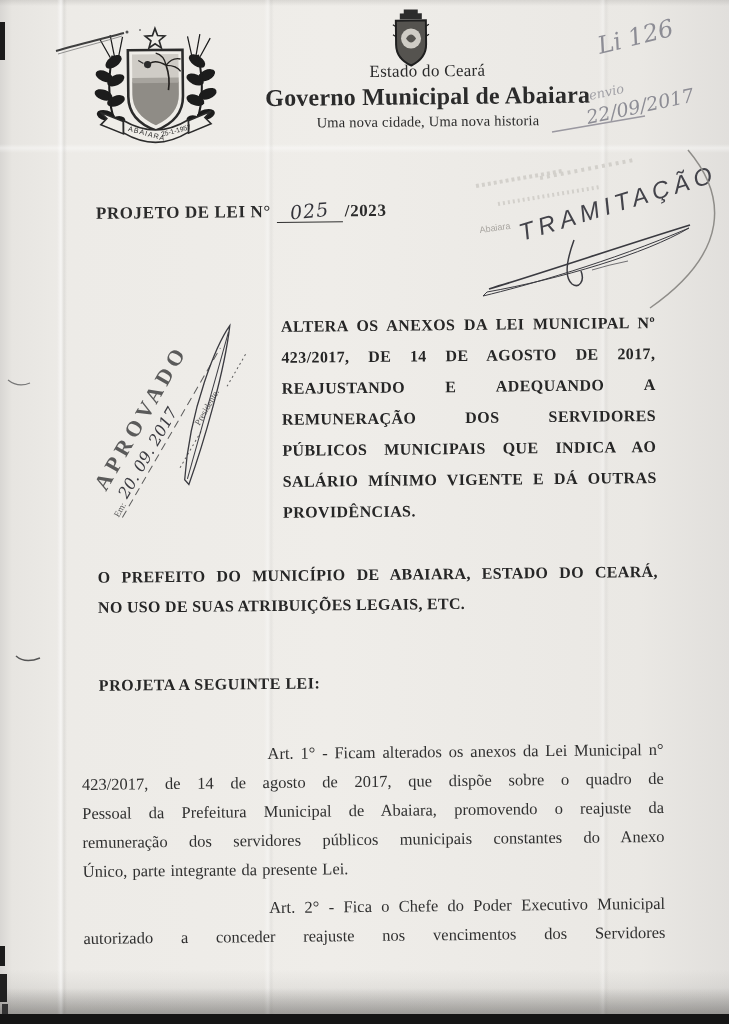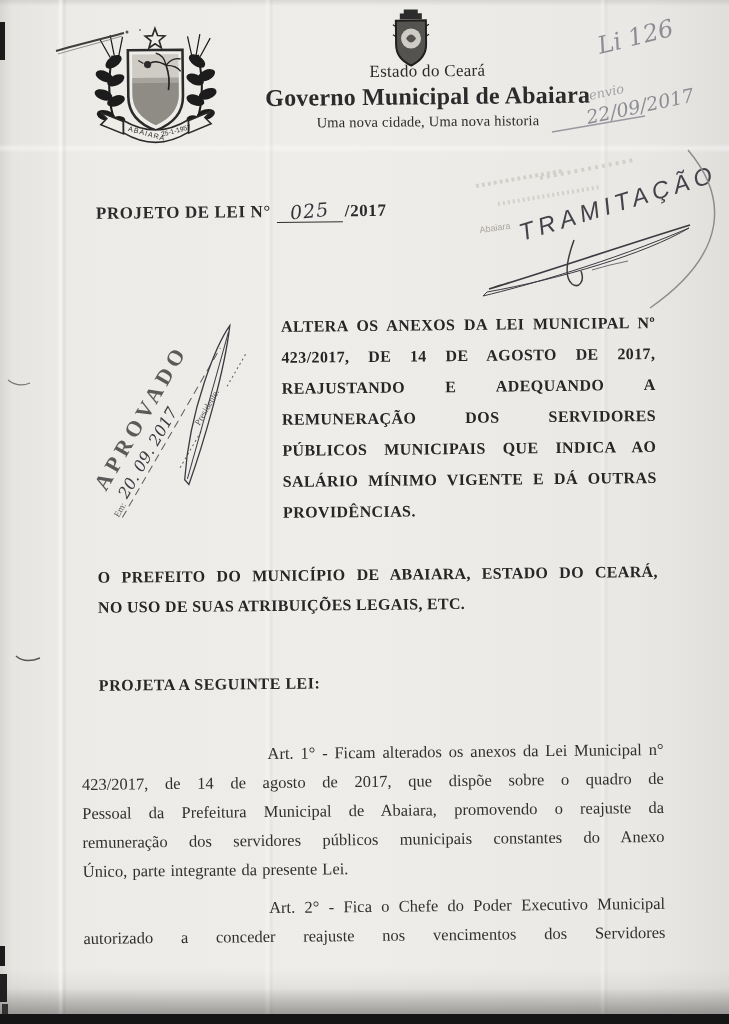"/2017" span { text: /2017 -> /2023 }
